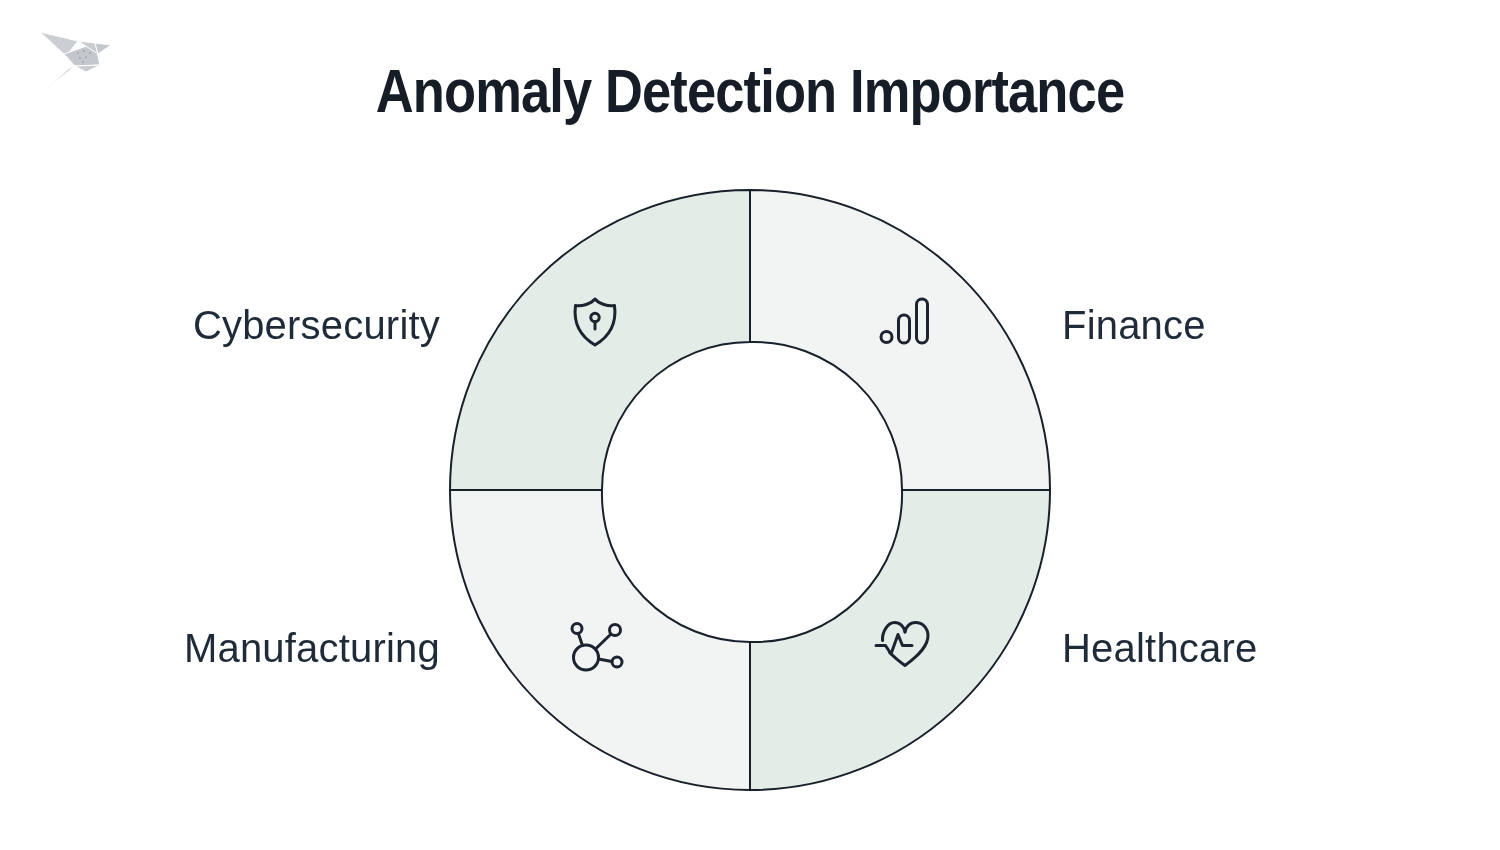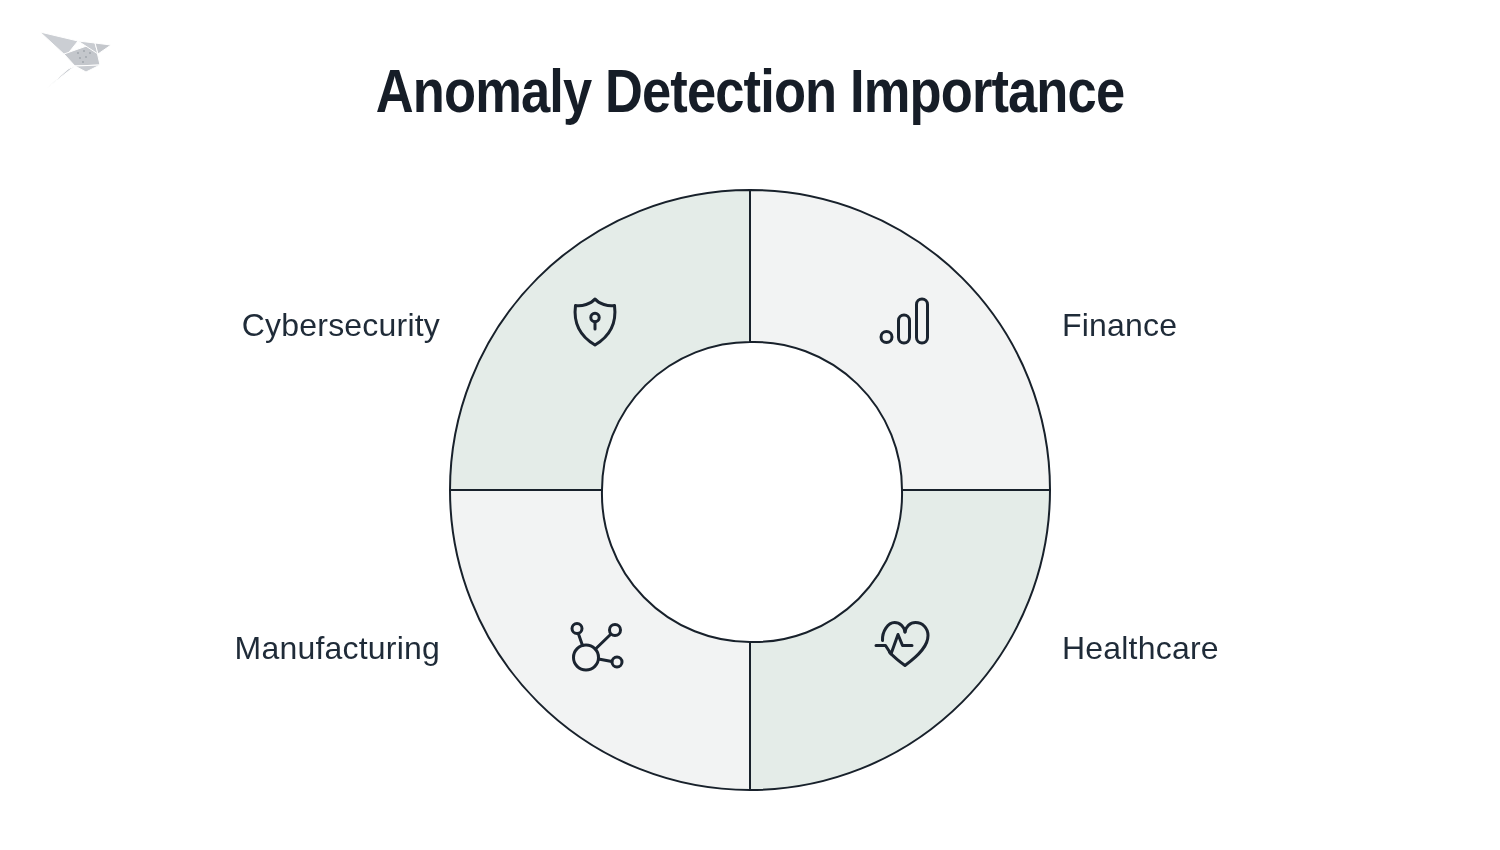"Cybersecurity" .seg-label { font-size: 32px -> 40px }
